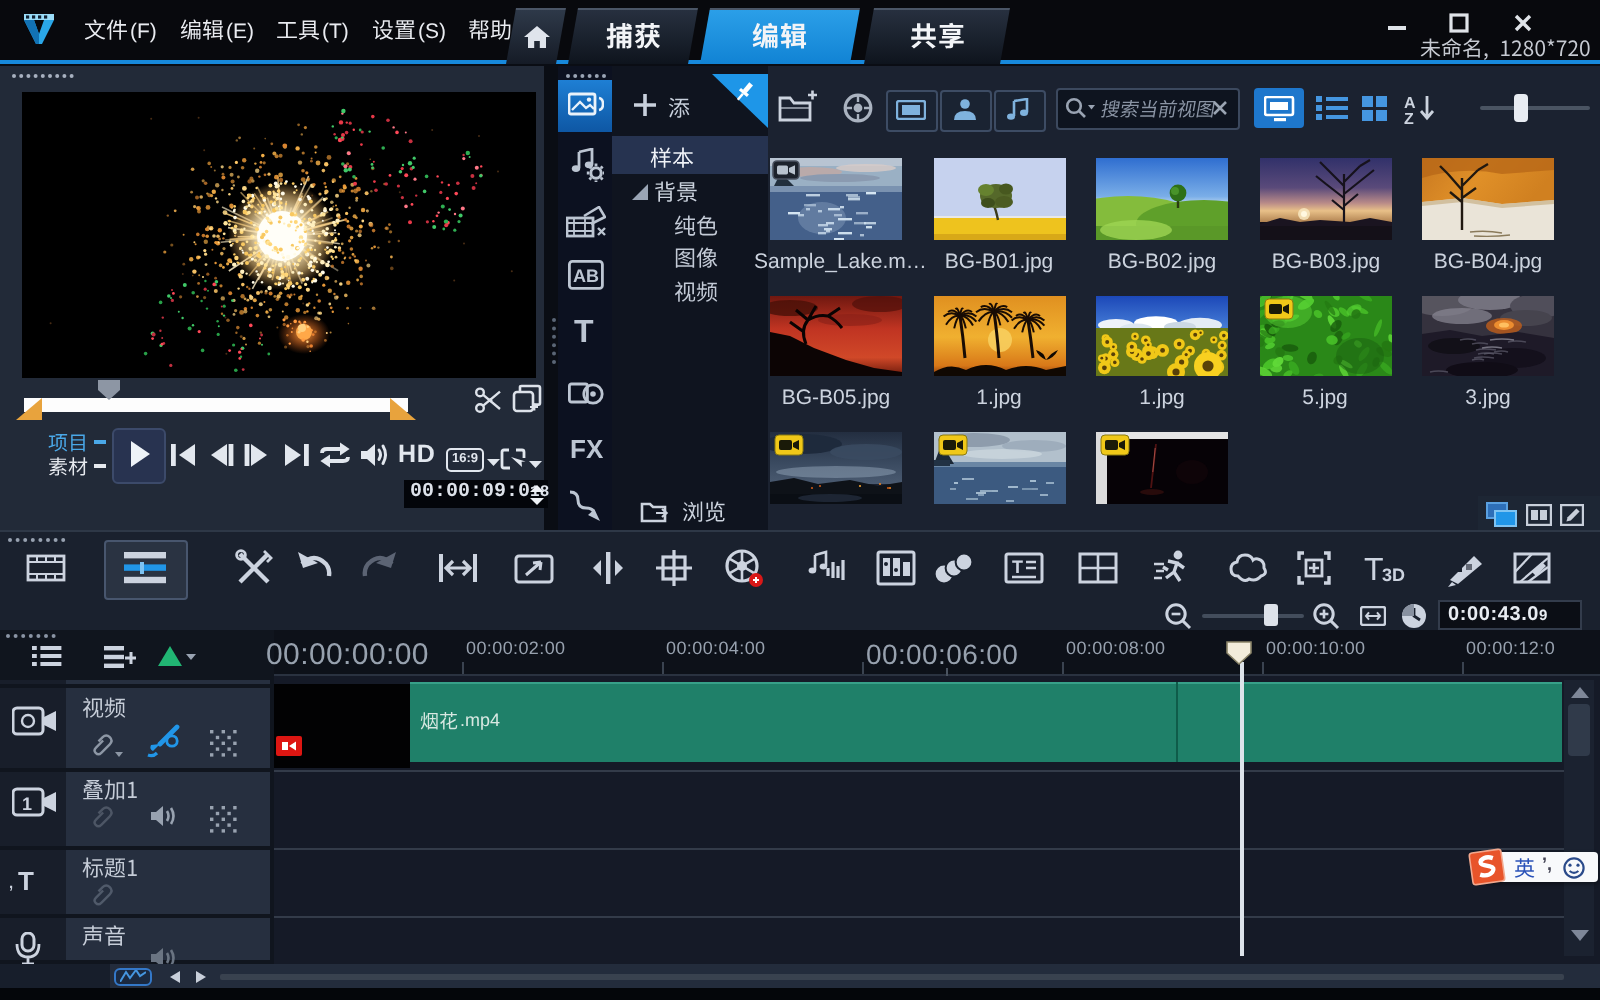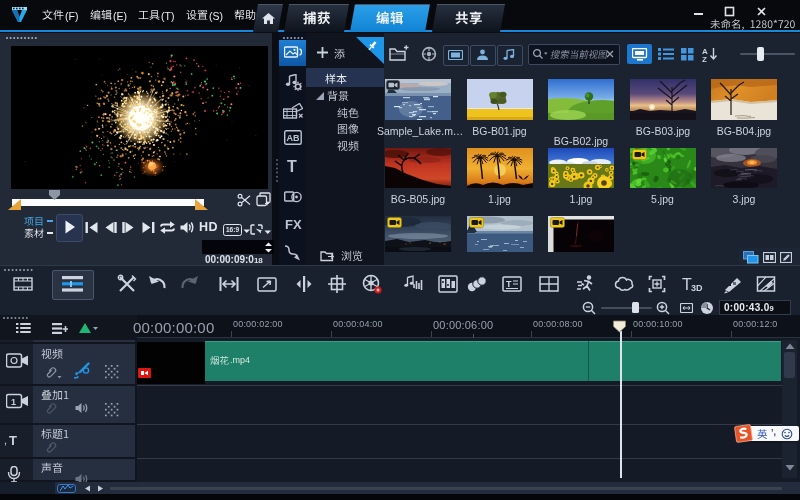"BG-B02.jpg" div.ab { top: 135px -> 125px }
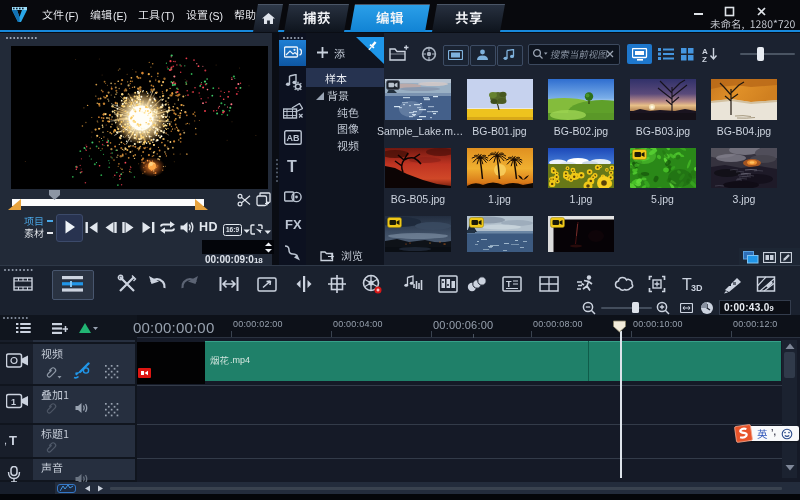"00:00:09:018" div.ab { font-family: Liberation Sans, sans-serif -> Liberation Mono, monospace; top: 254px -> 241px }
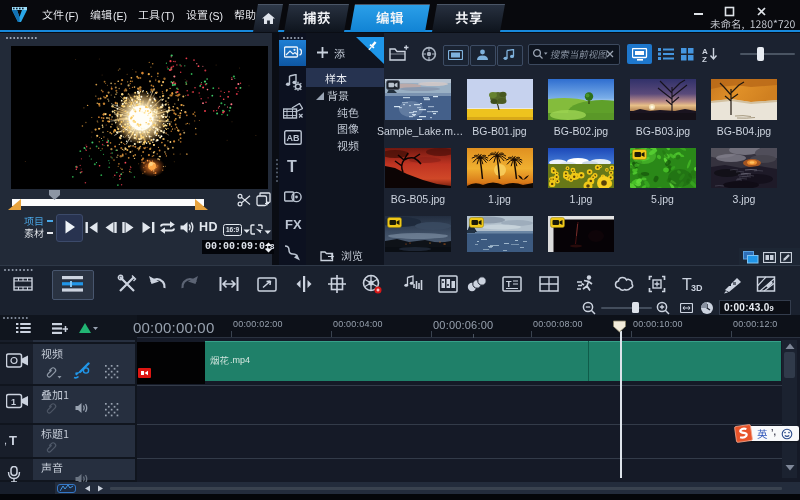"00:00:06:00" div.ab { font-size: 11px -> 14px }
